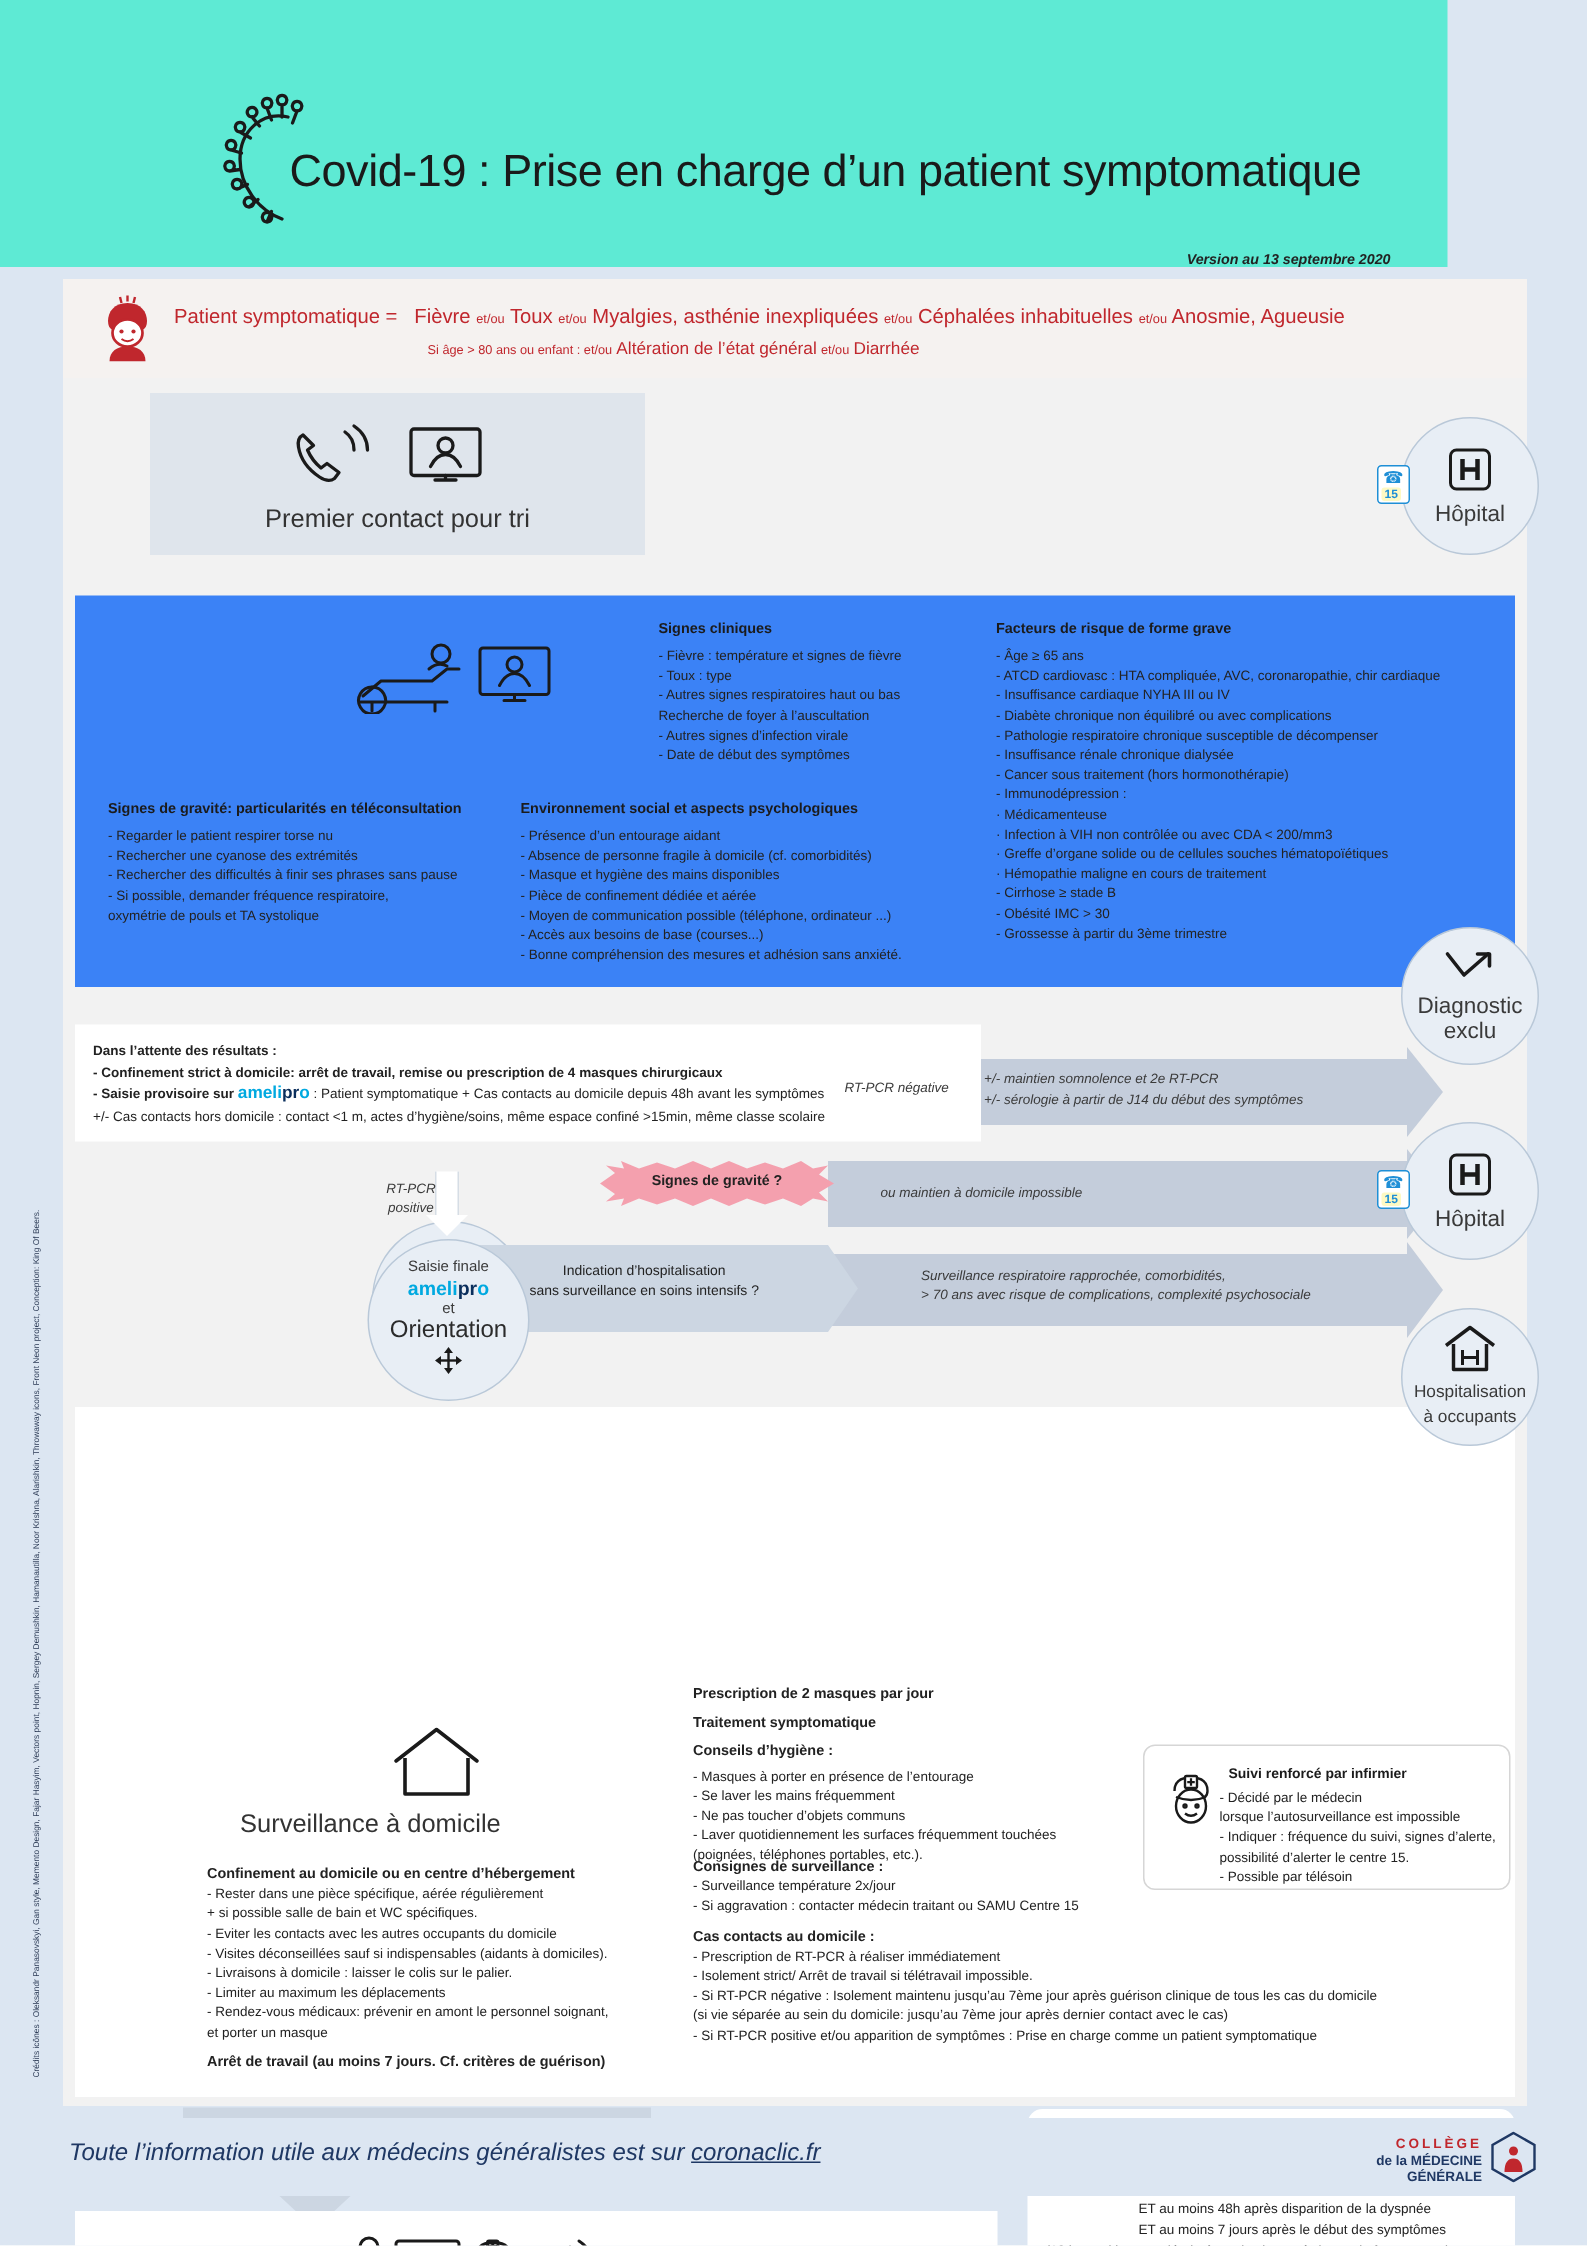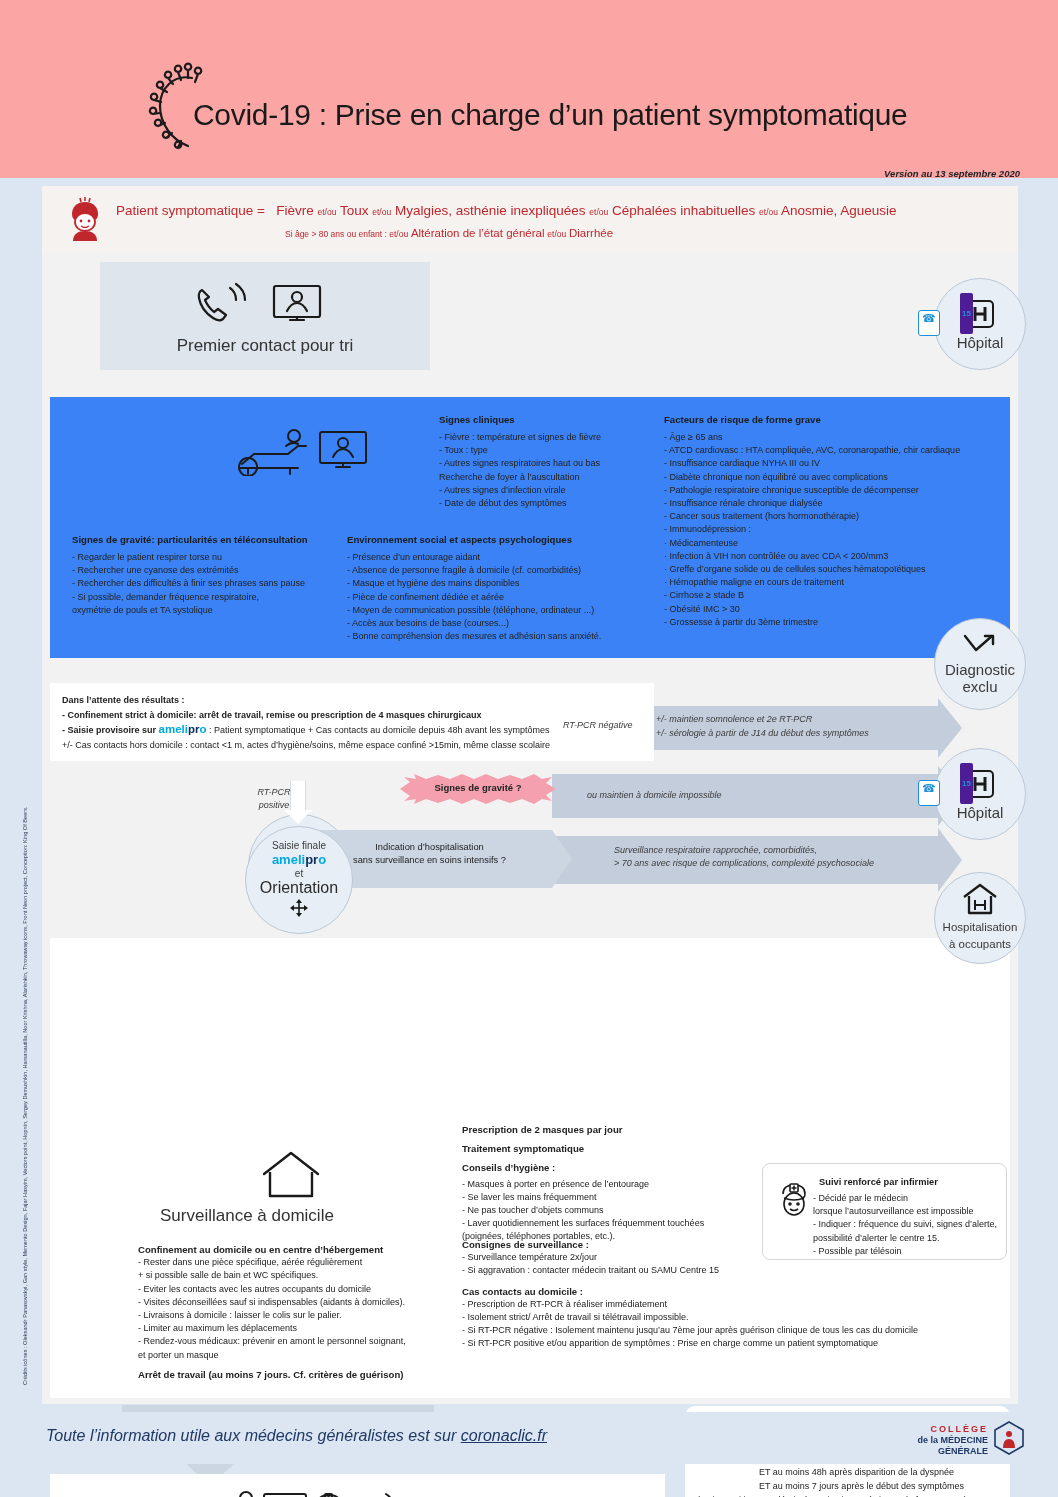"Covid-19 : Prise en charge" #header { background: #fca5a5 -> #5eead4; width: 1058px -> 965px }
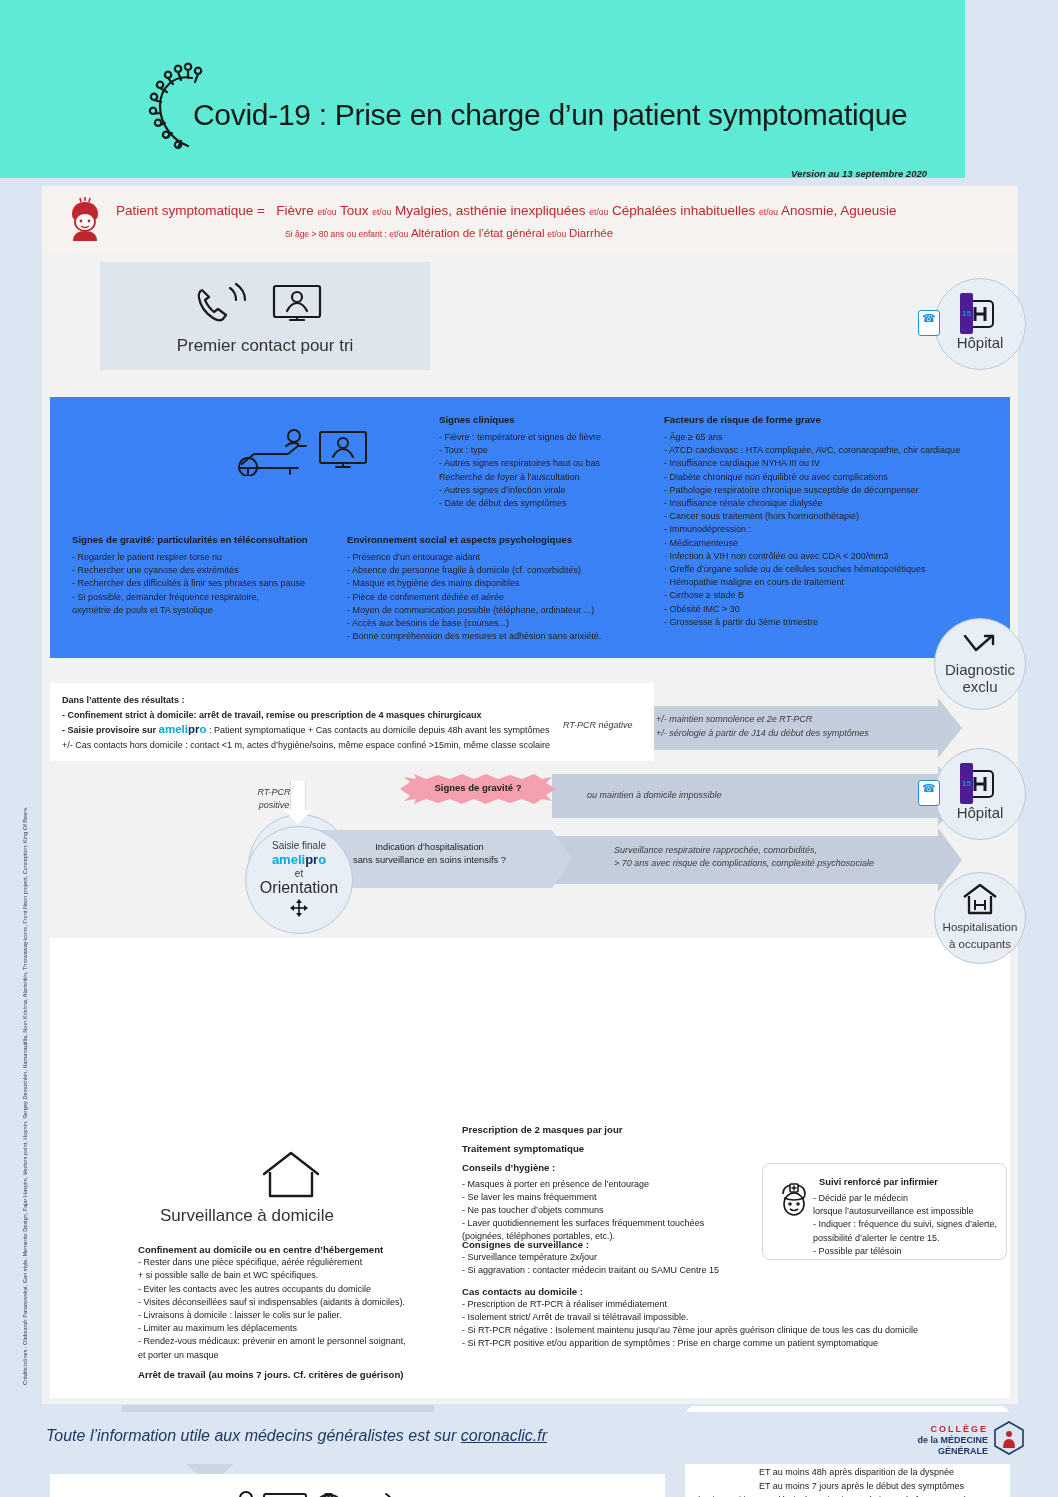"15" .phone15 .num { background: #4c1d95 -> #fef9c3; margin-left: 39px -> none; padding: 16px 2px -> 0 2px }
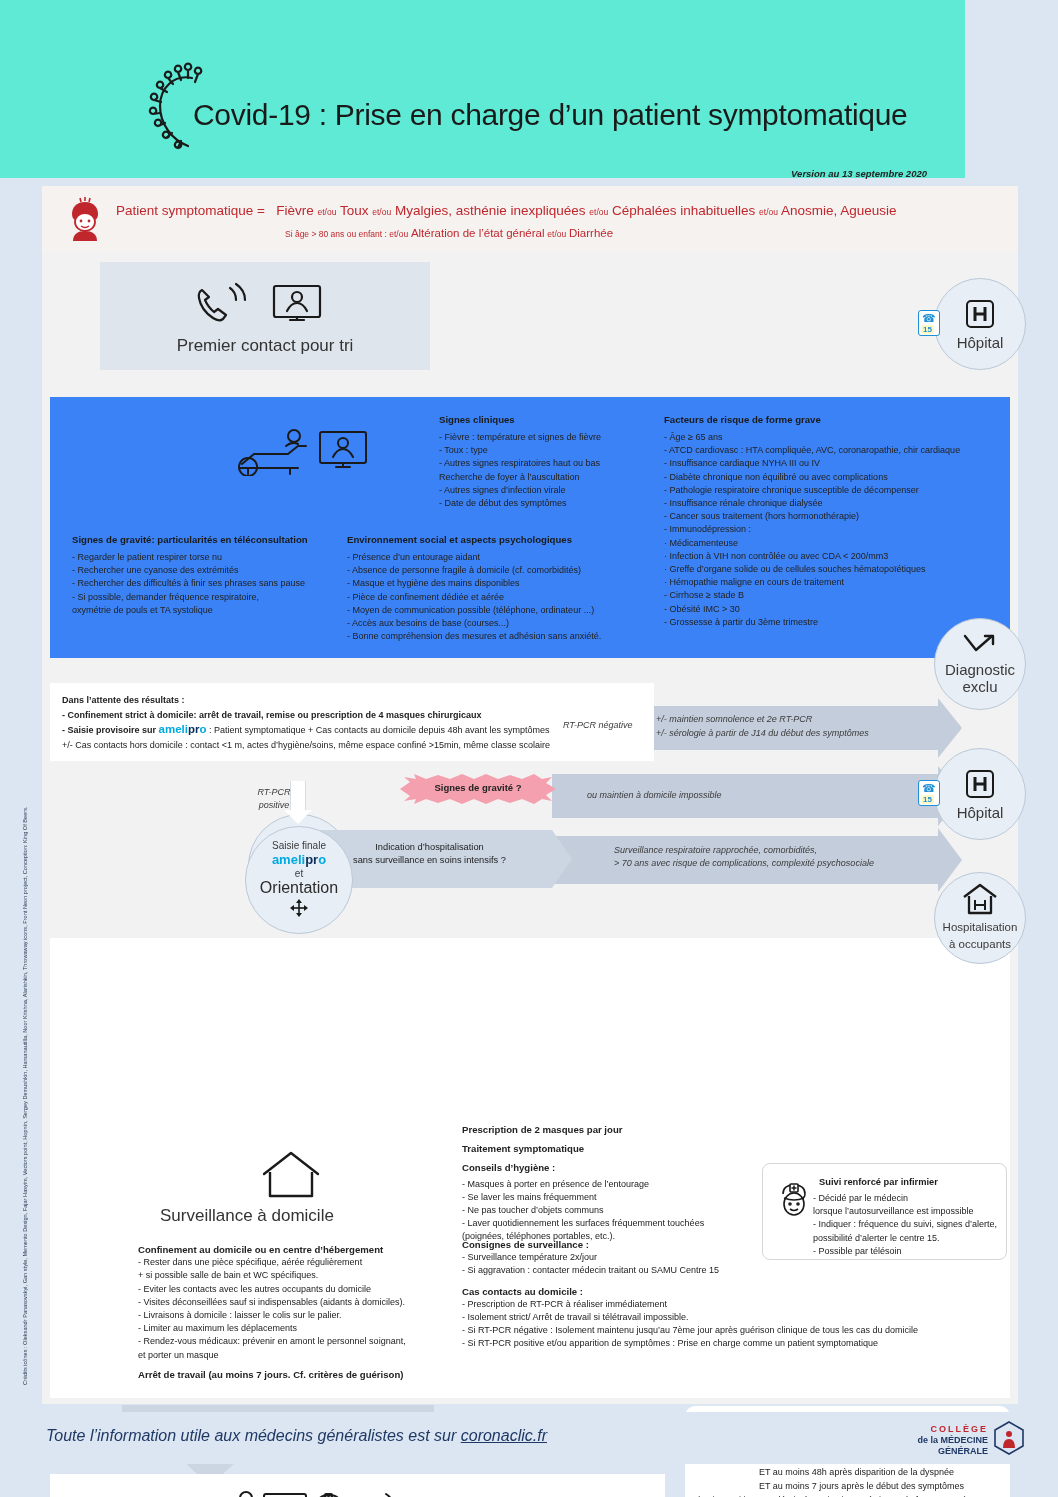"(si vie séparée au sein" div { html: none -> <div> (si vie séparée au sein du domicile: jusqu’au 7ème jour après dernier contact avec le cas)</div> }
